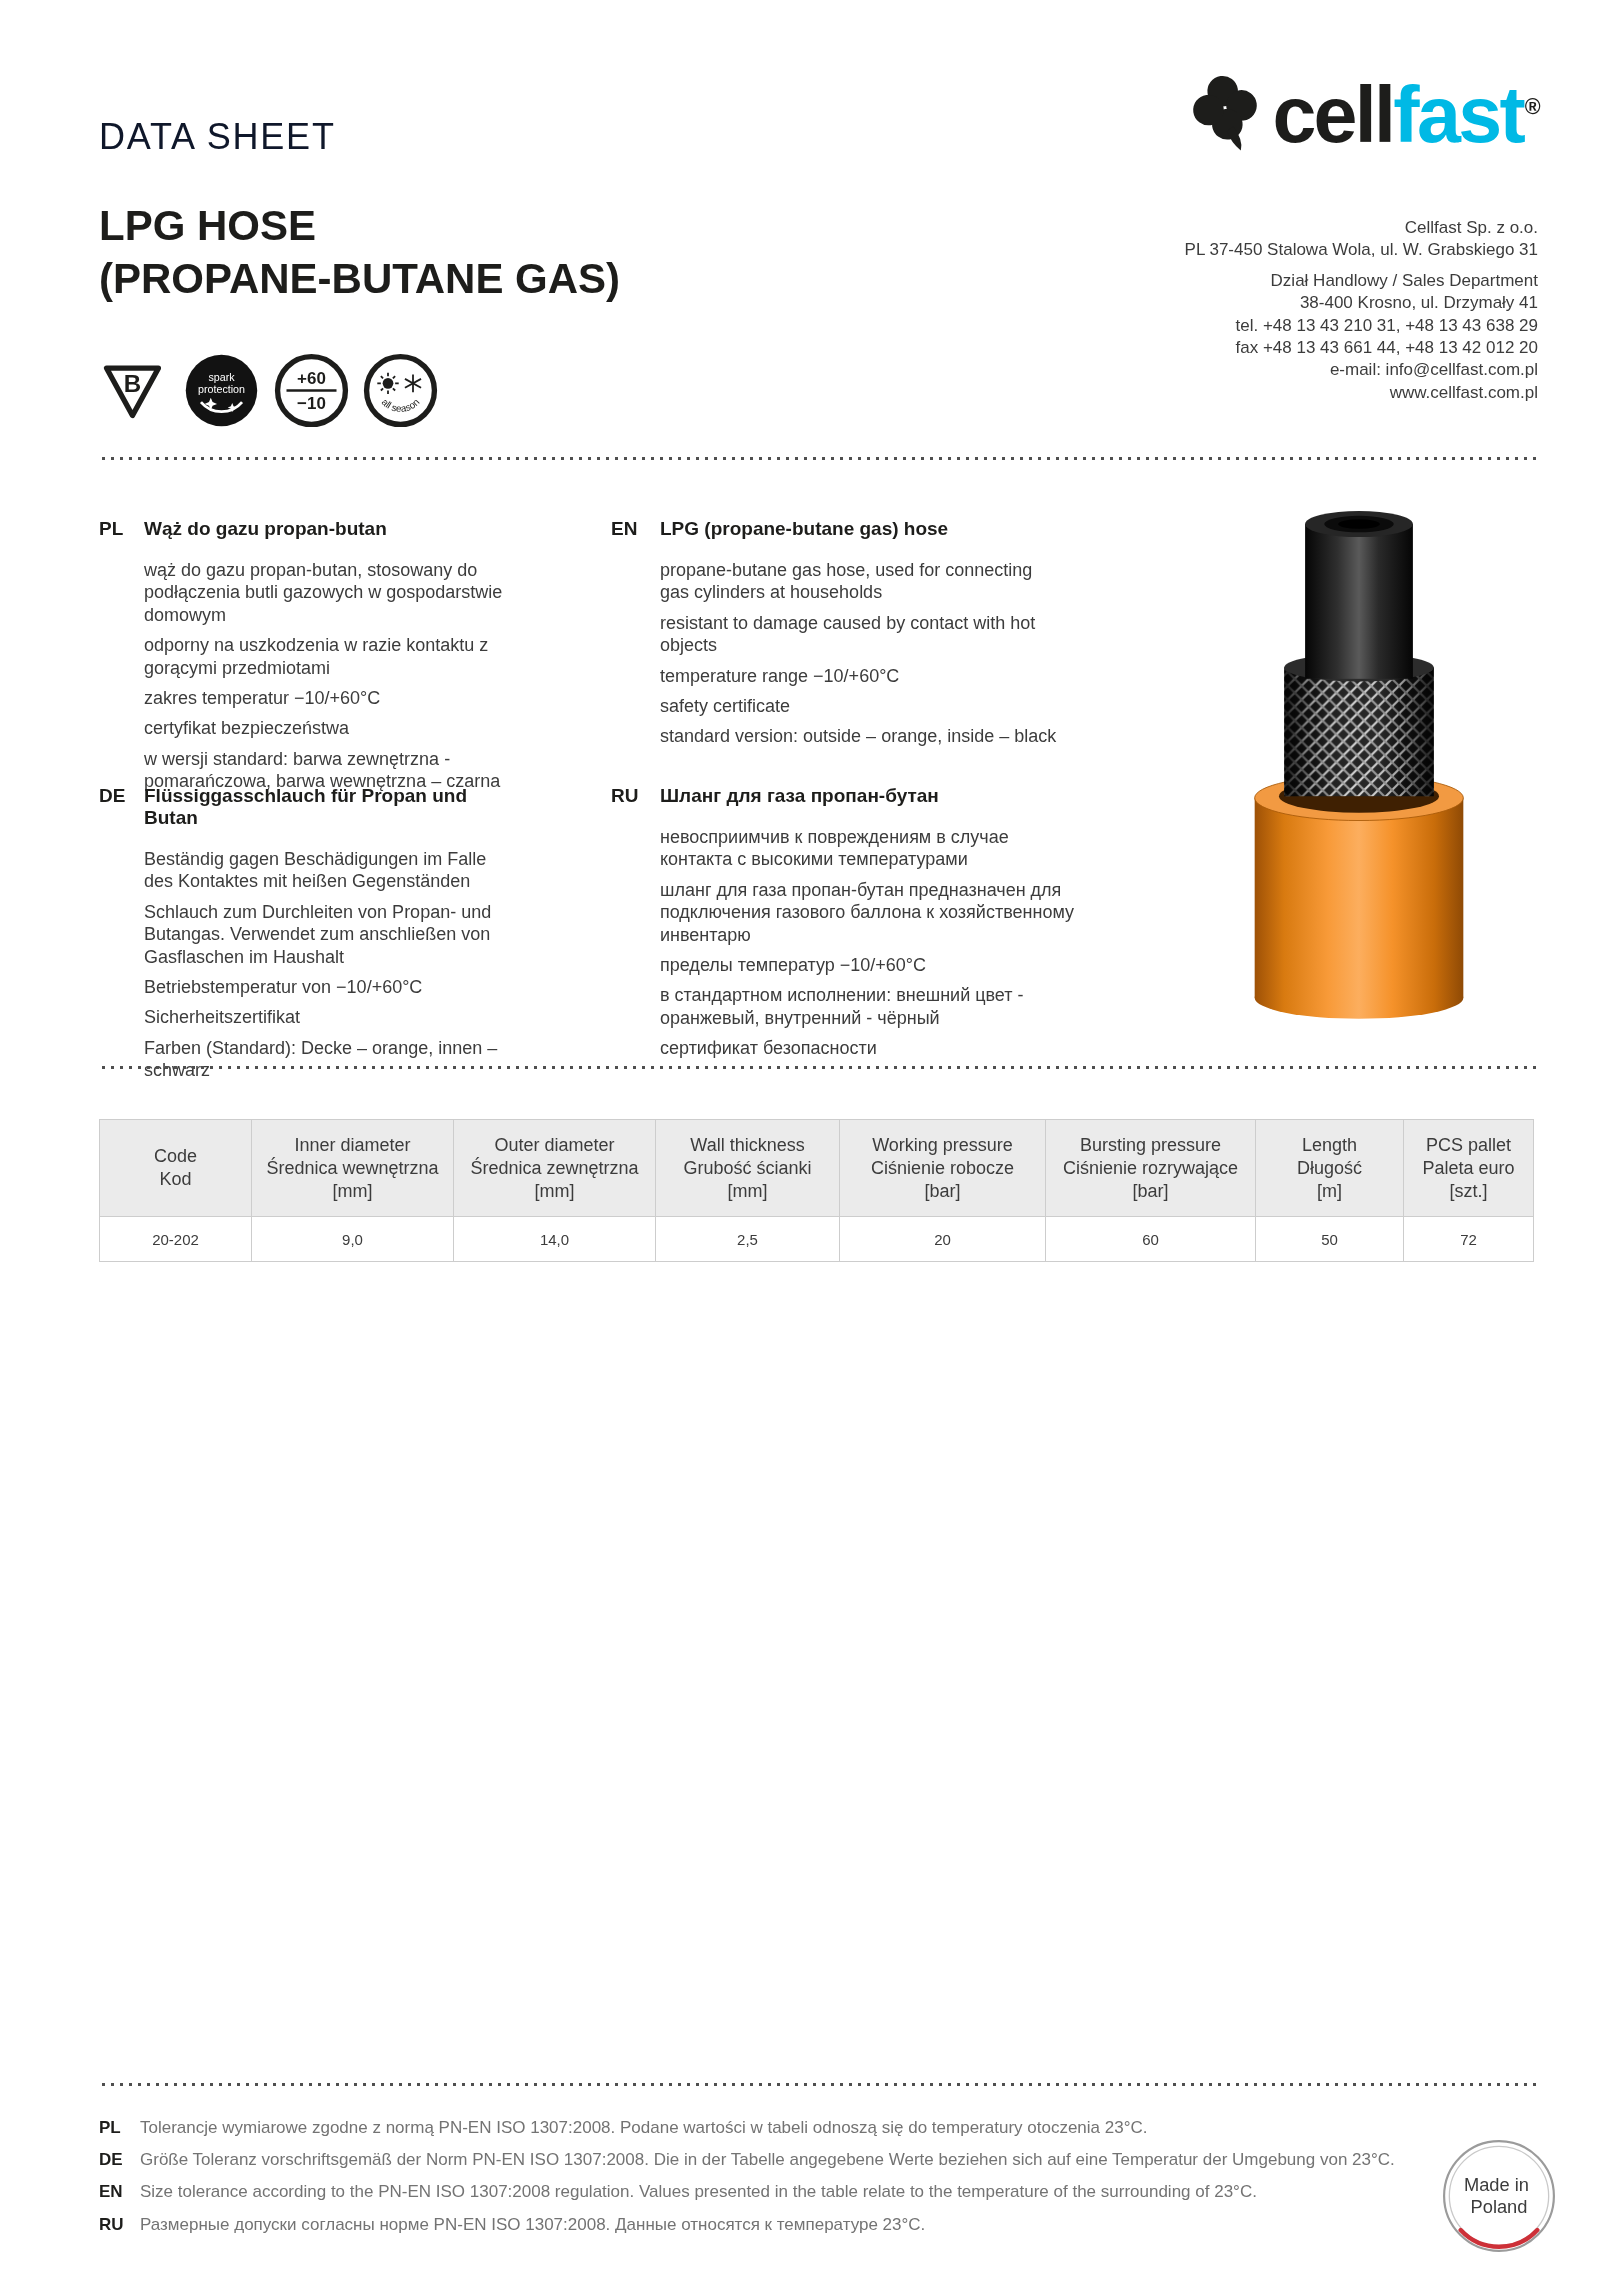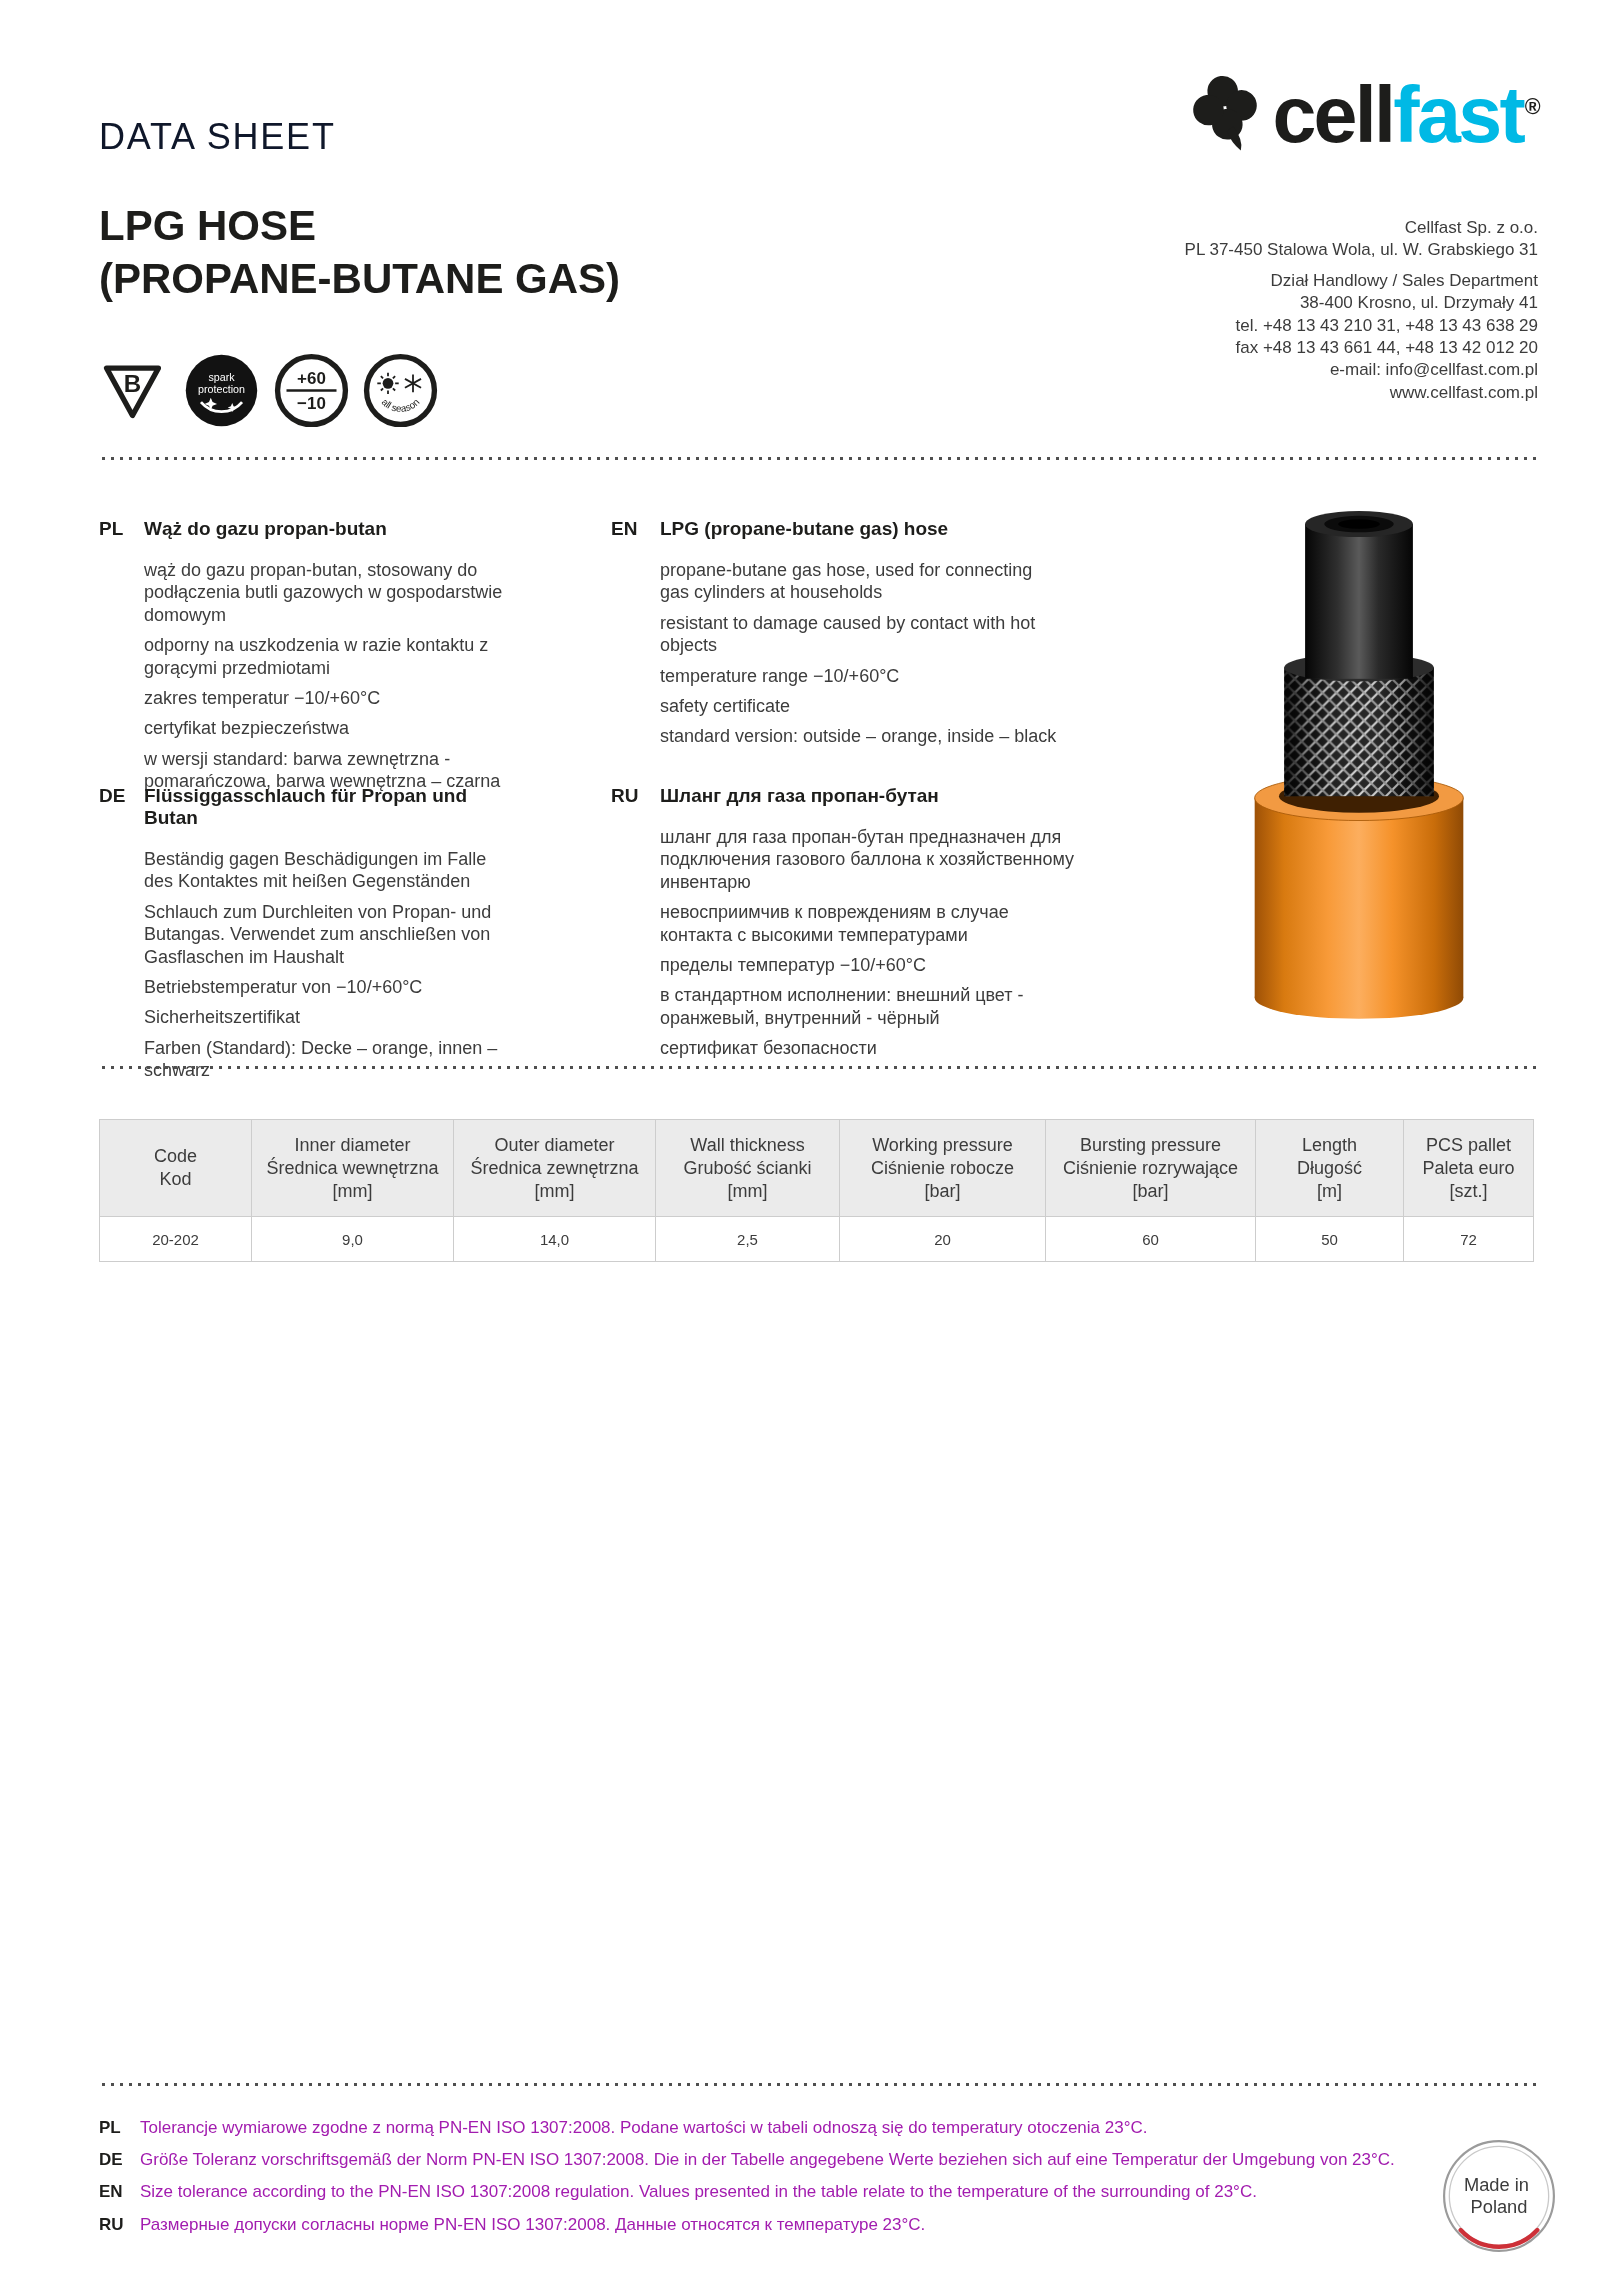"шланг для газа пропан-бутан предназначен" p.lang-item { order: before "невосприимчив к повреждениям в случае" -> after "невосприимчив к повреждениям в случае" }
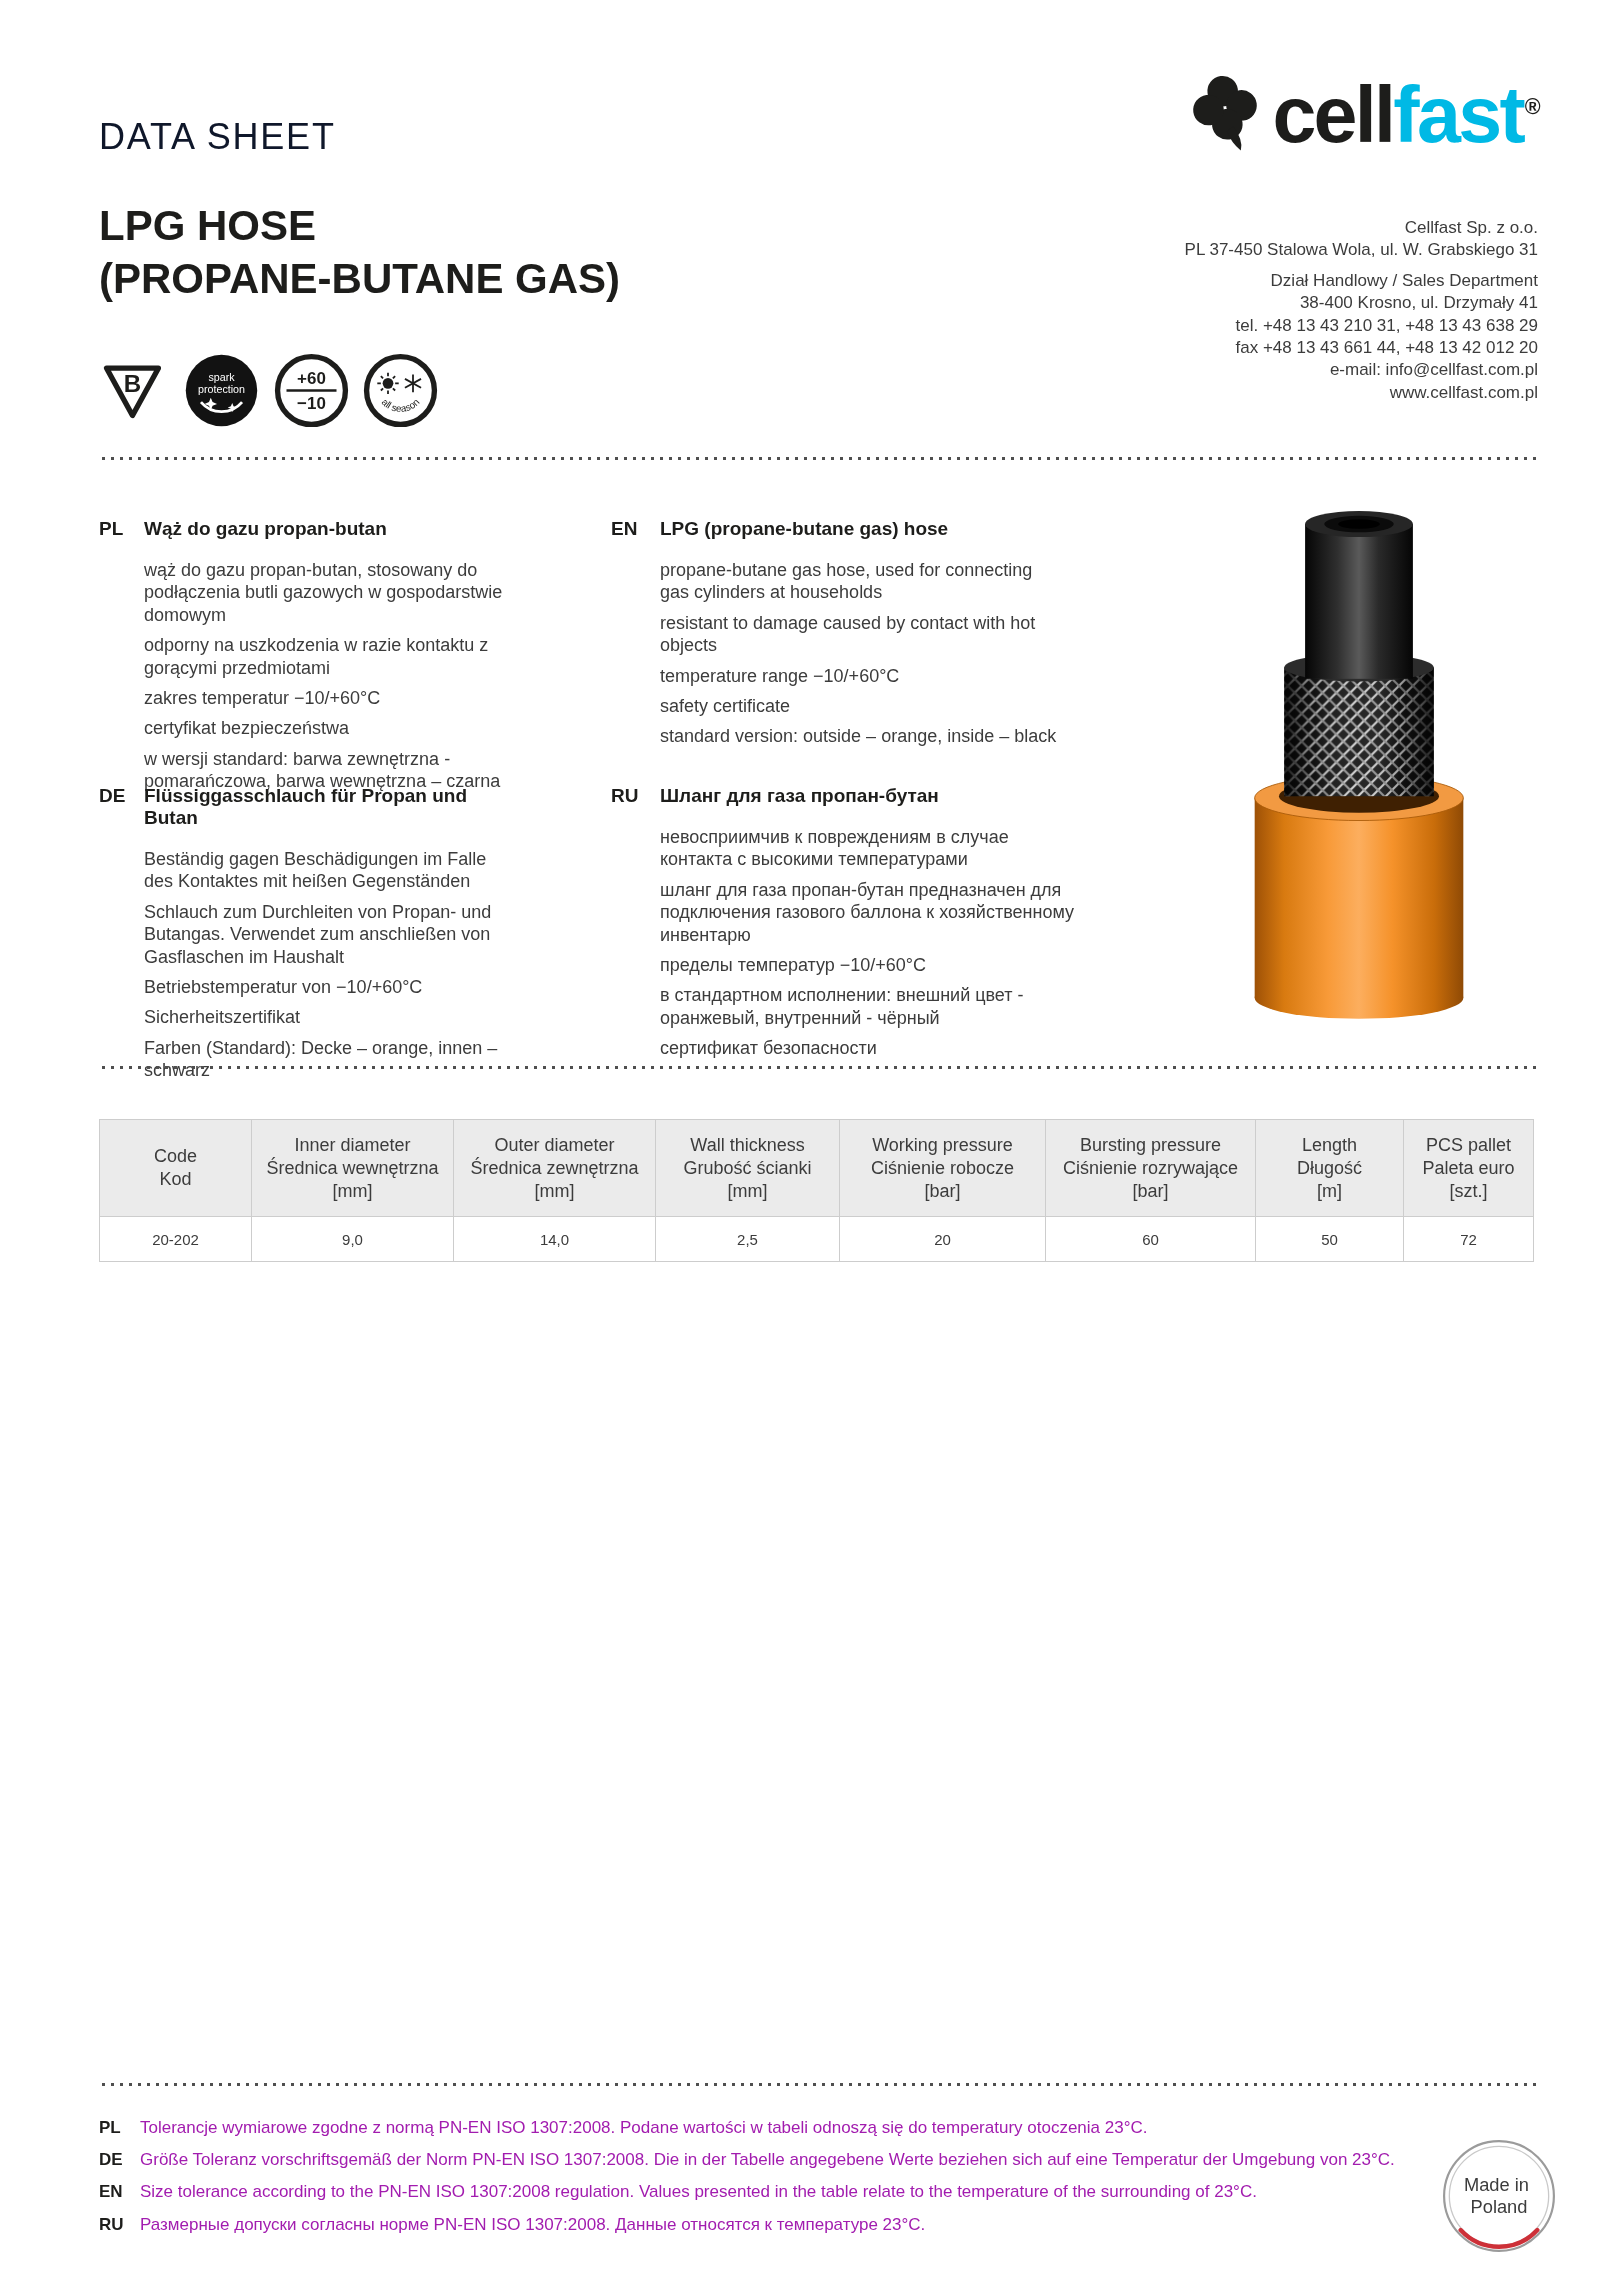"Tolerancje wymiarowe zgodne z normą" .note-text { color: #a21caf -> #737373 }
